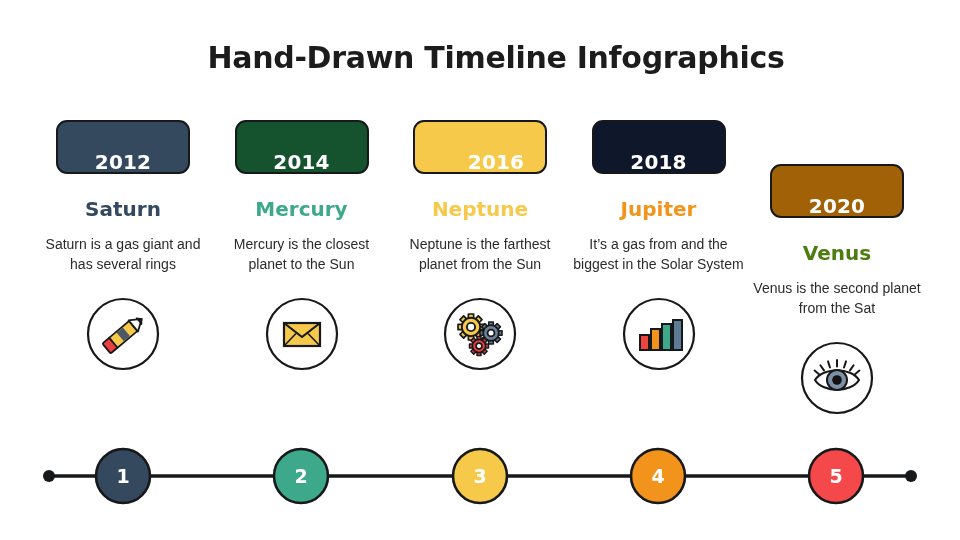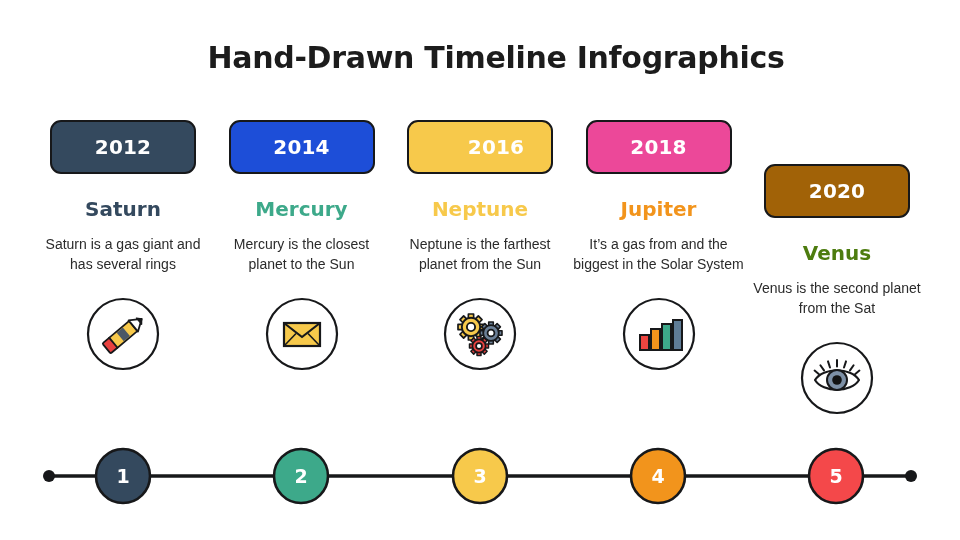"2012" .badge { align-items: center -> flex-end; width: 146px -> 134px }
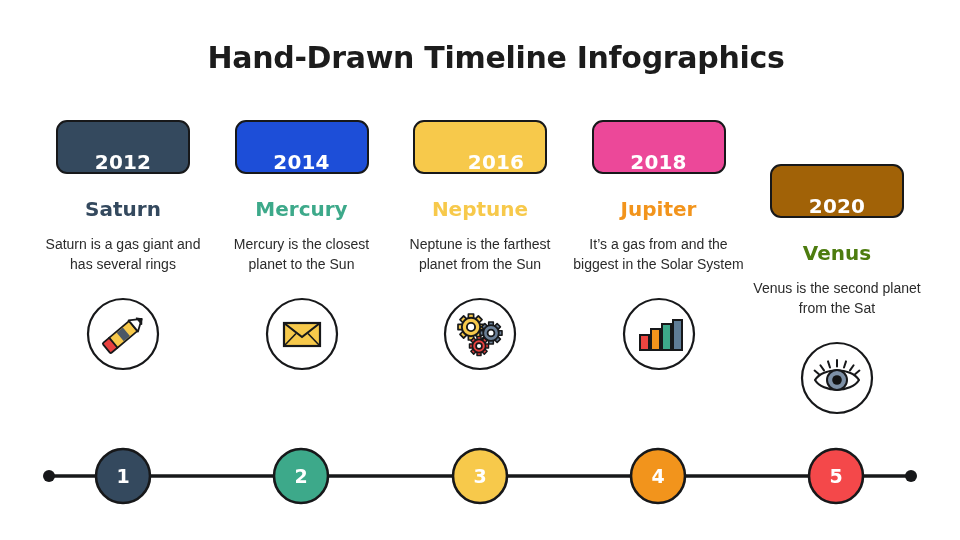"2014" div.badge { background: #1d4ed8 -> #14532d }
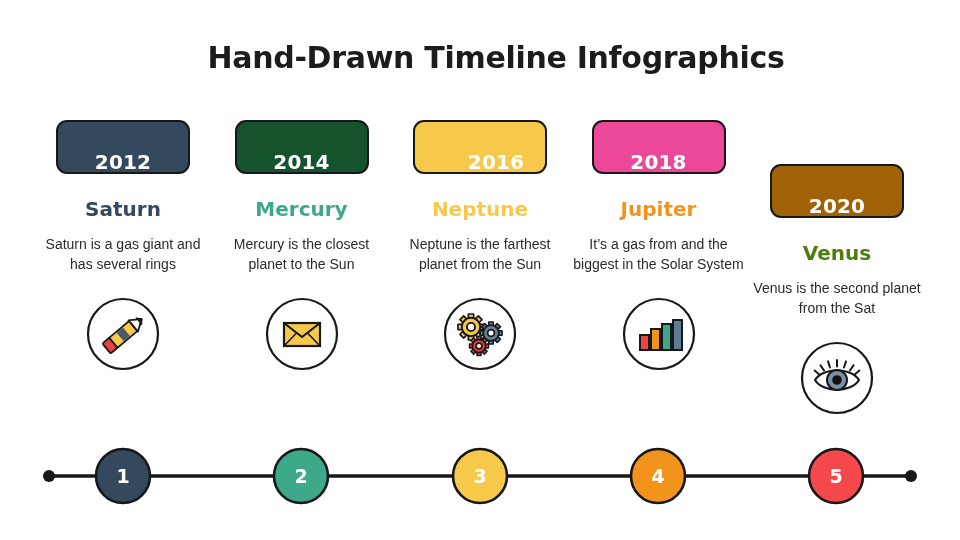"2018" div.badge { background: #ec4899 -> #0f172a }
